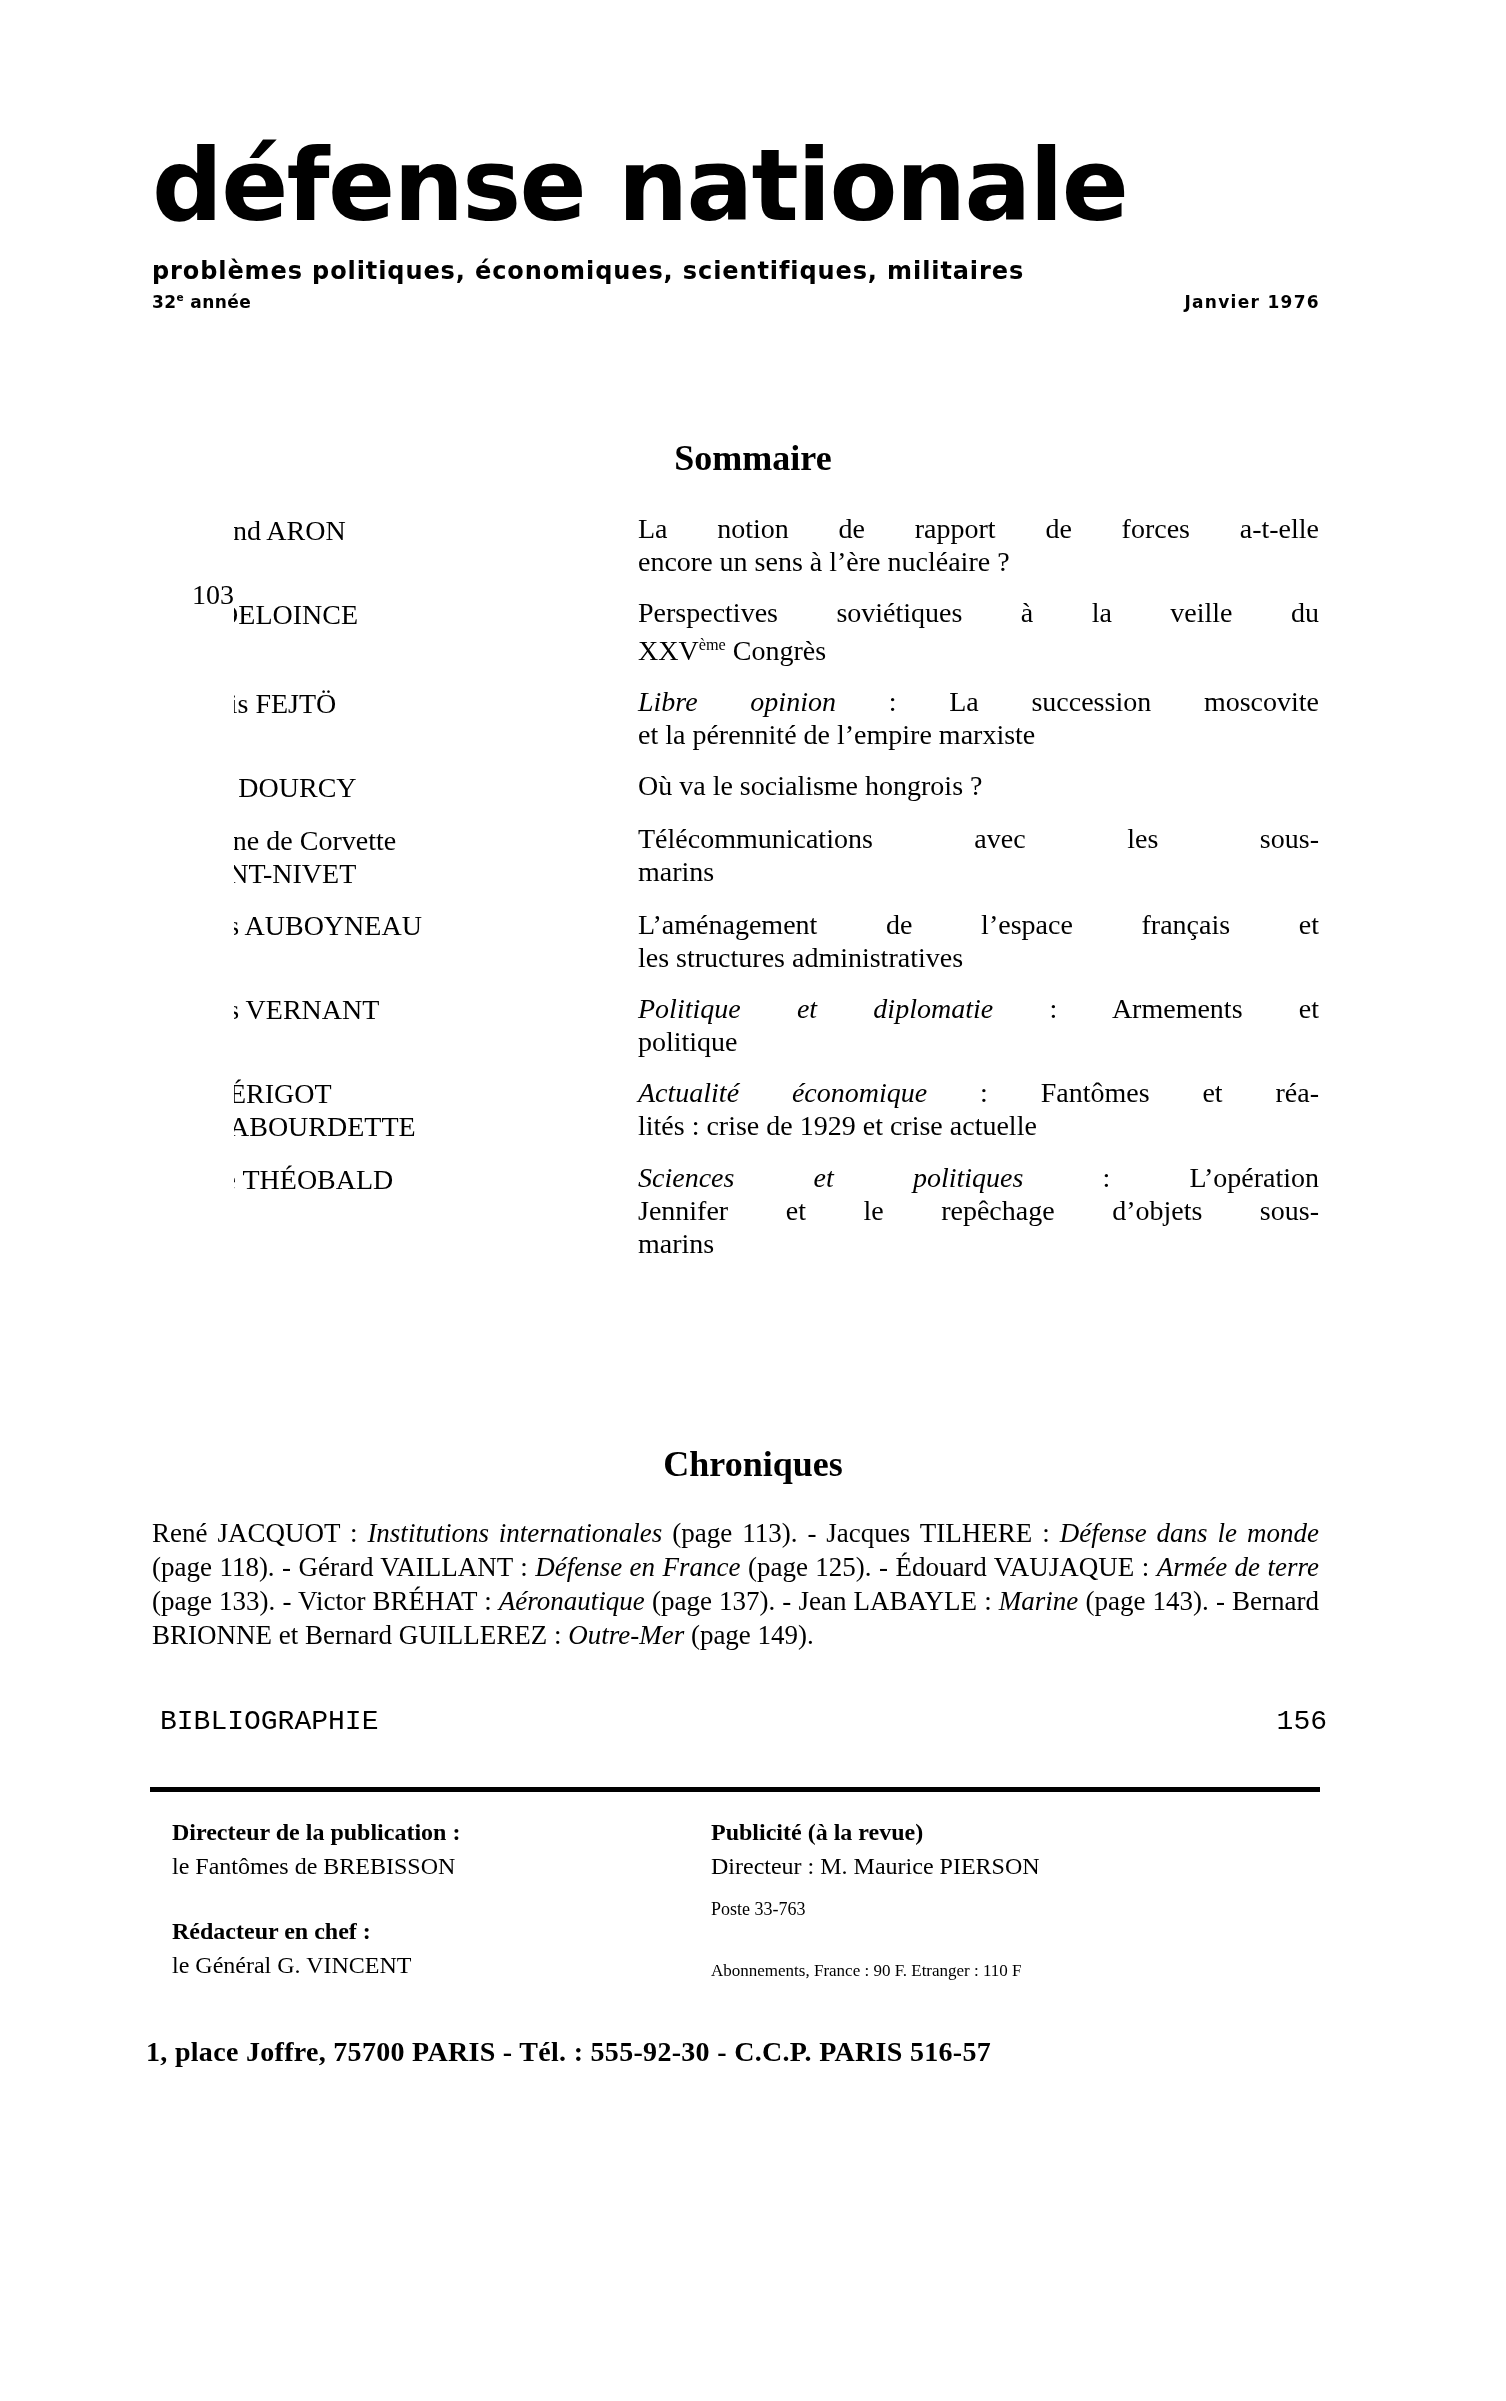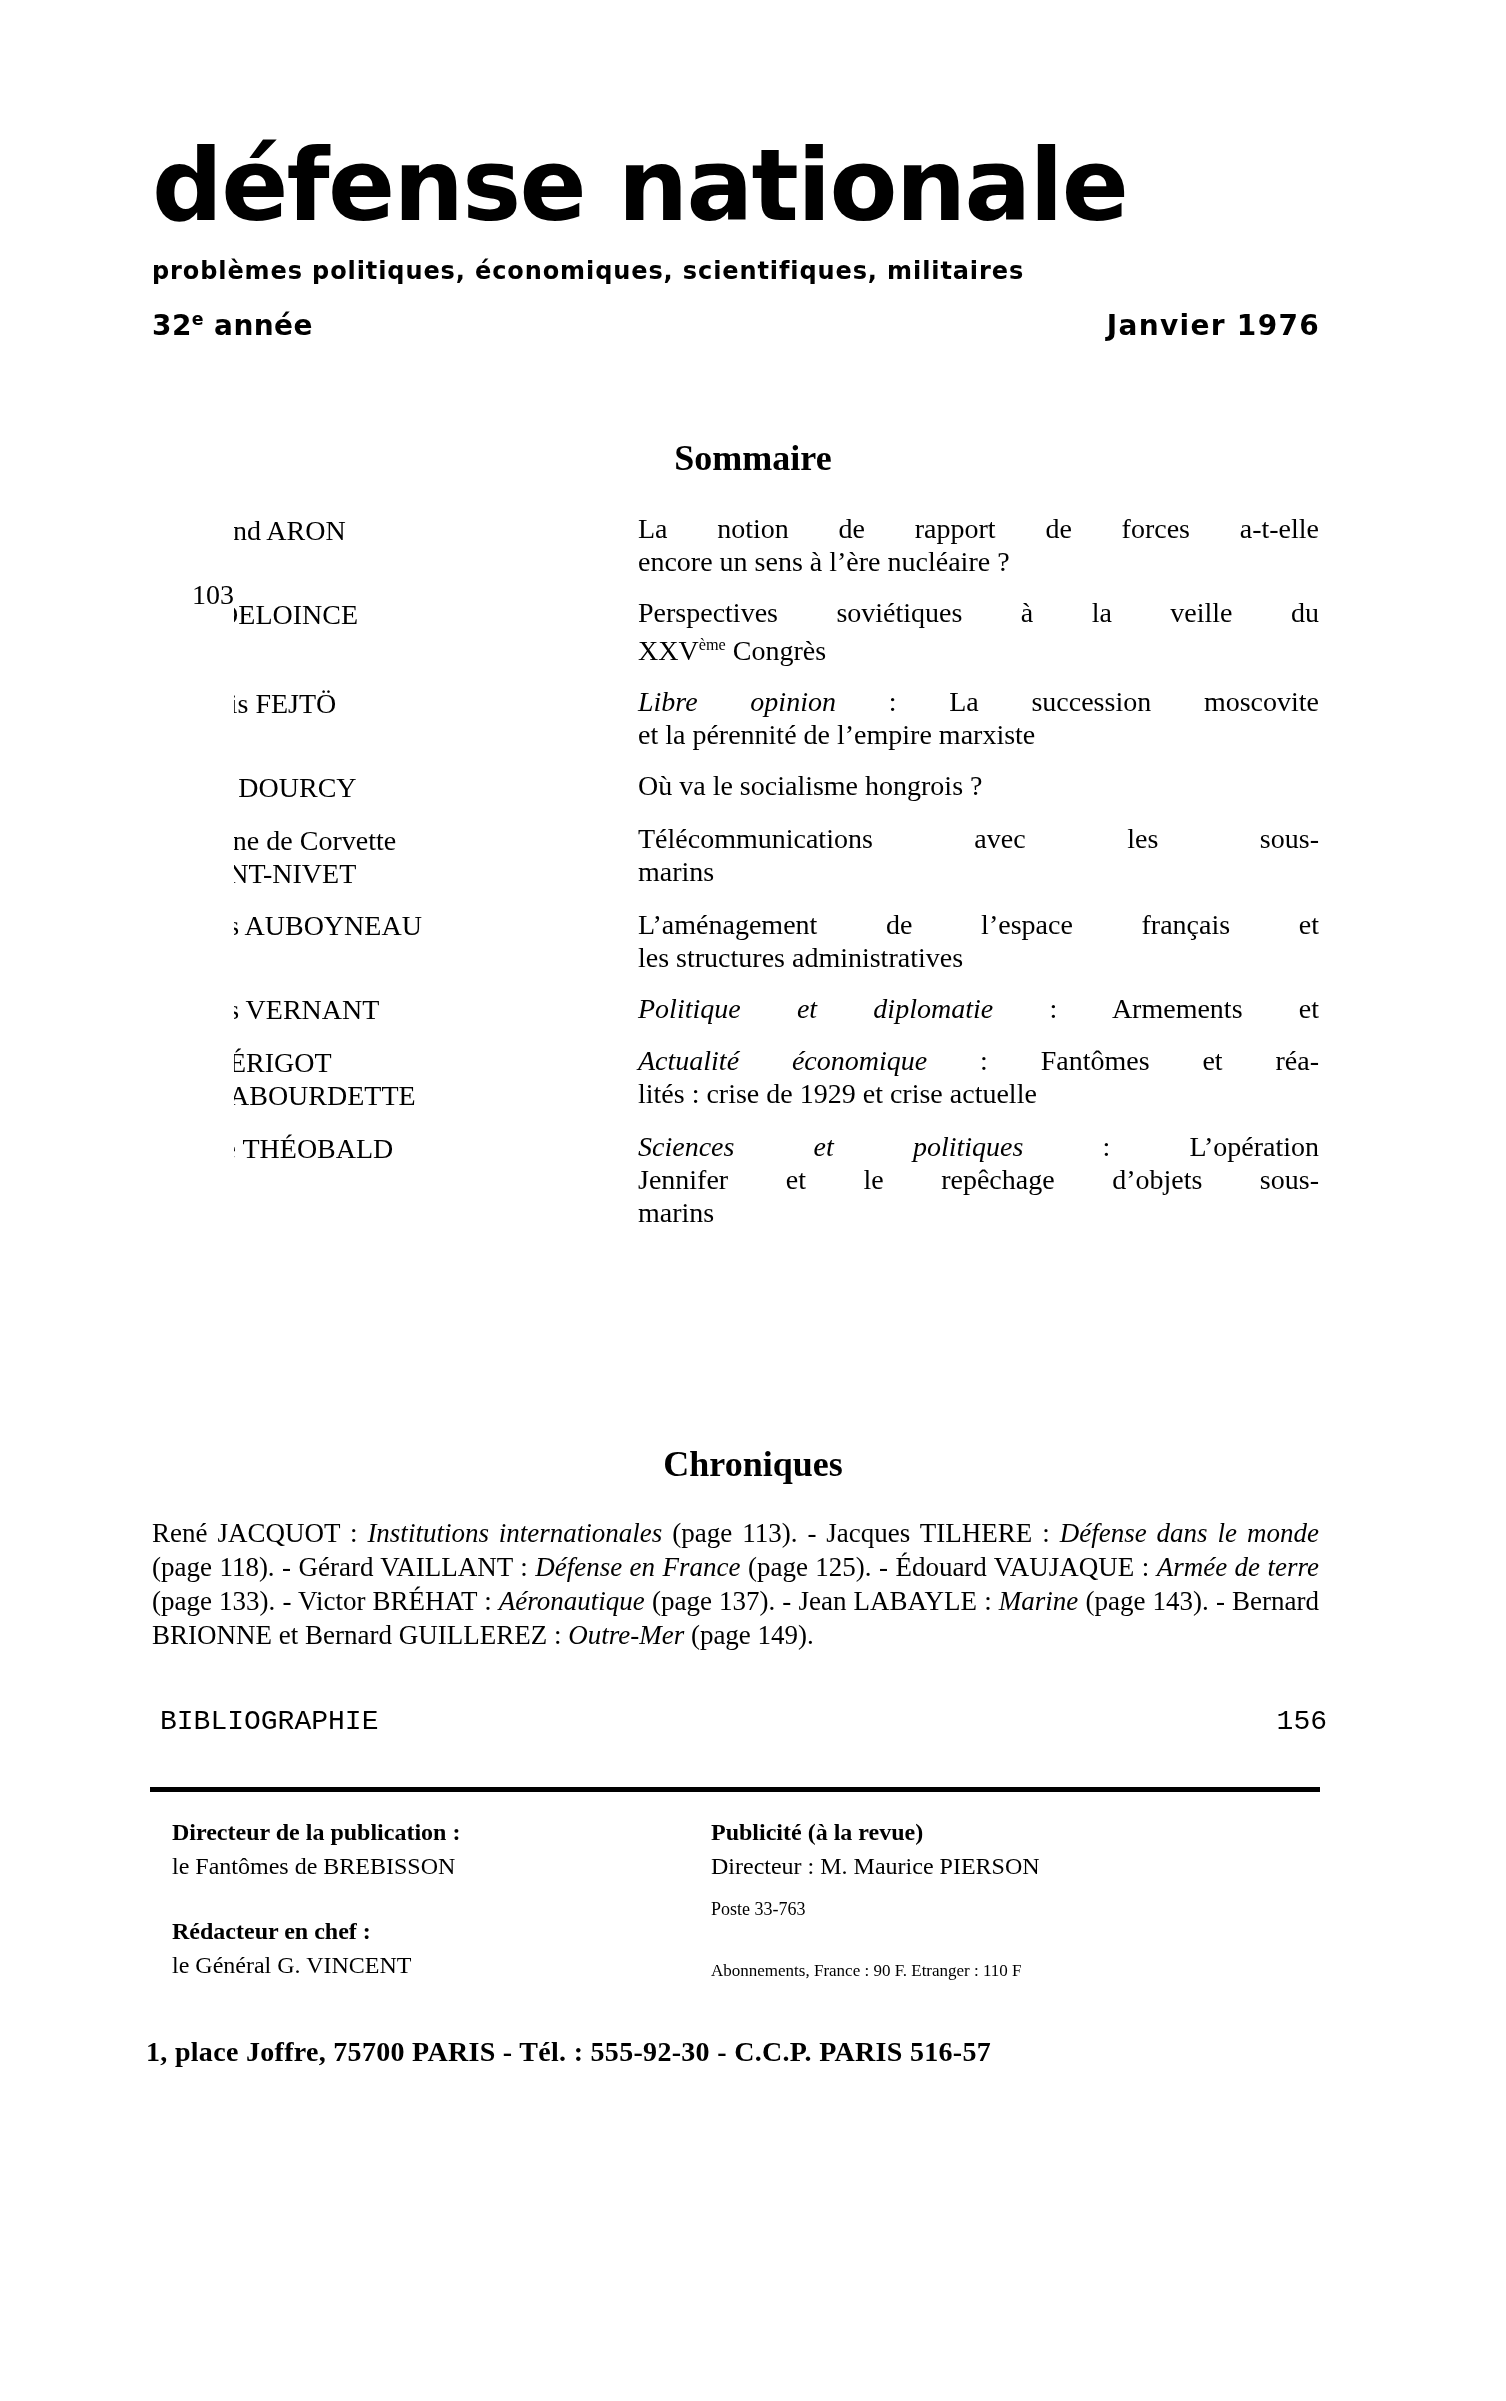"32e année" .masthead-row { font-size: 28px -> 17px; margin-top: 24px -> 6px }
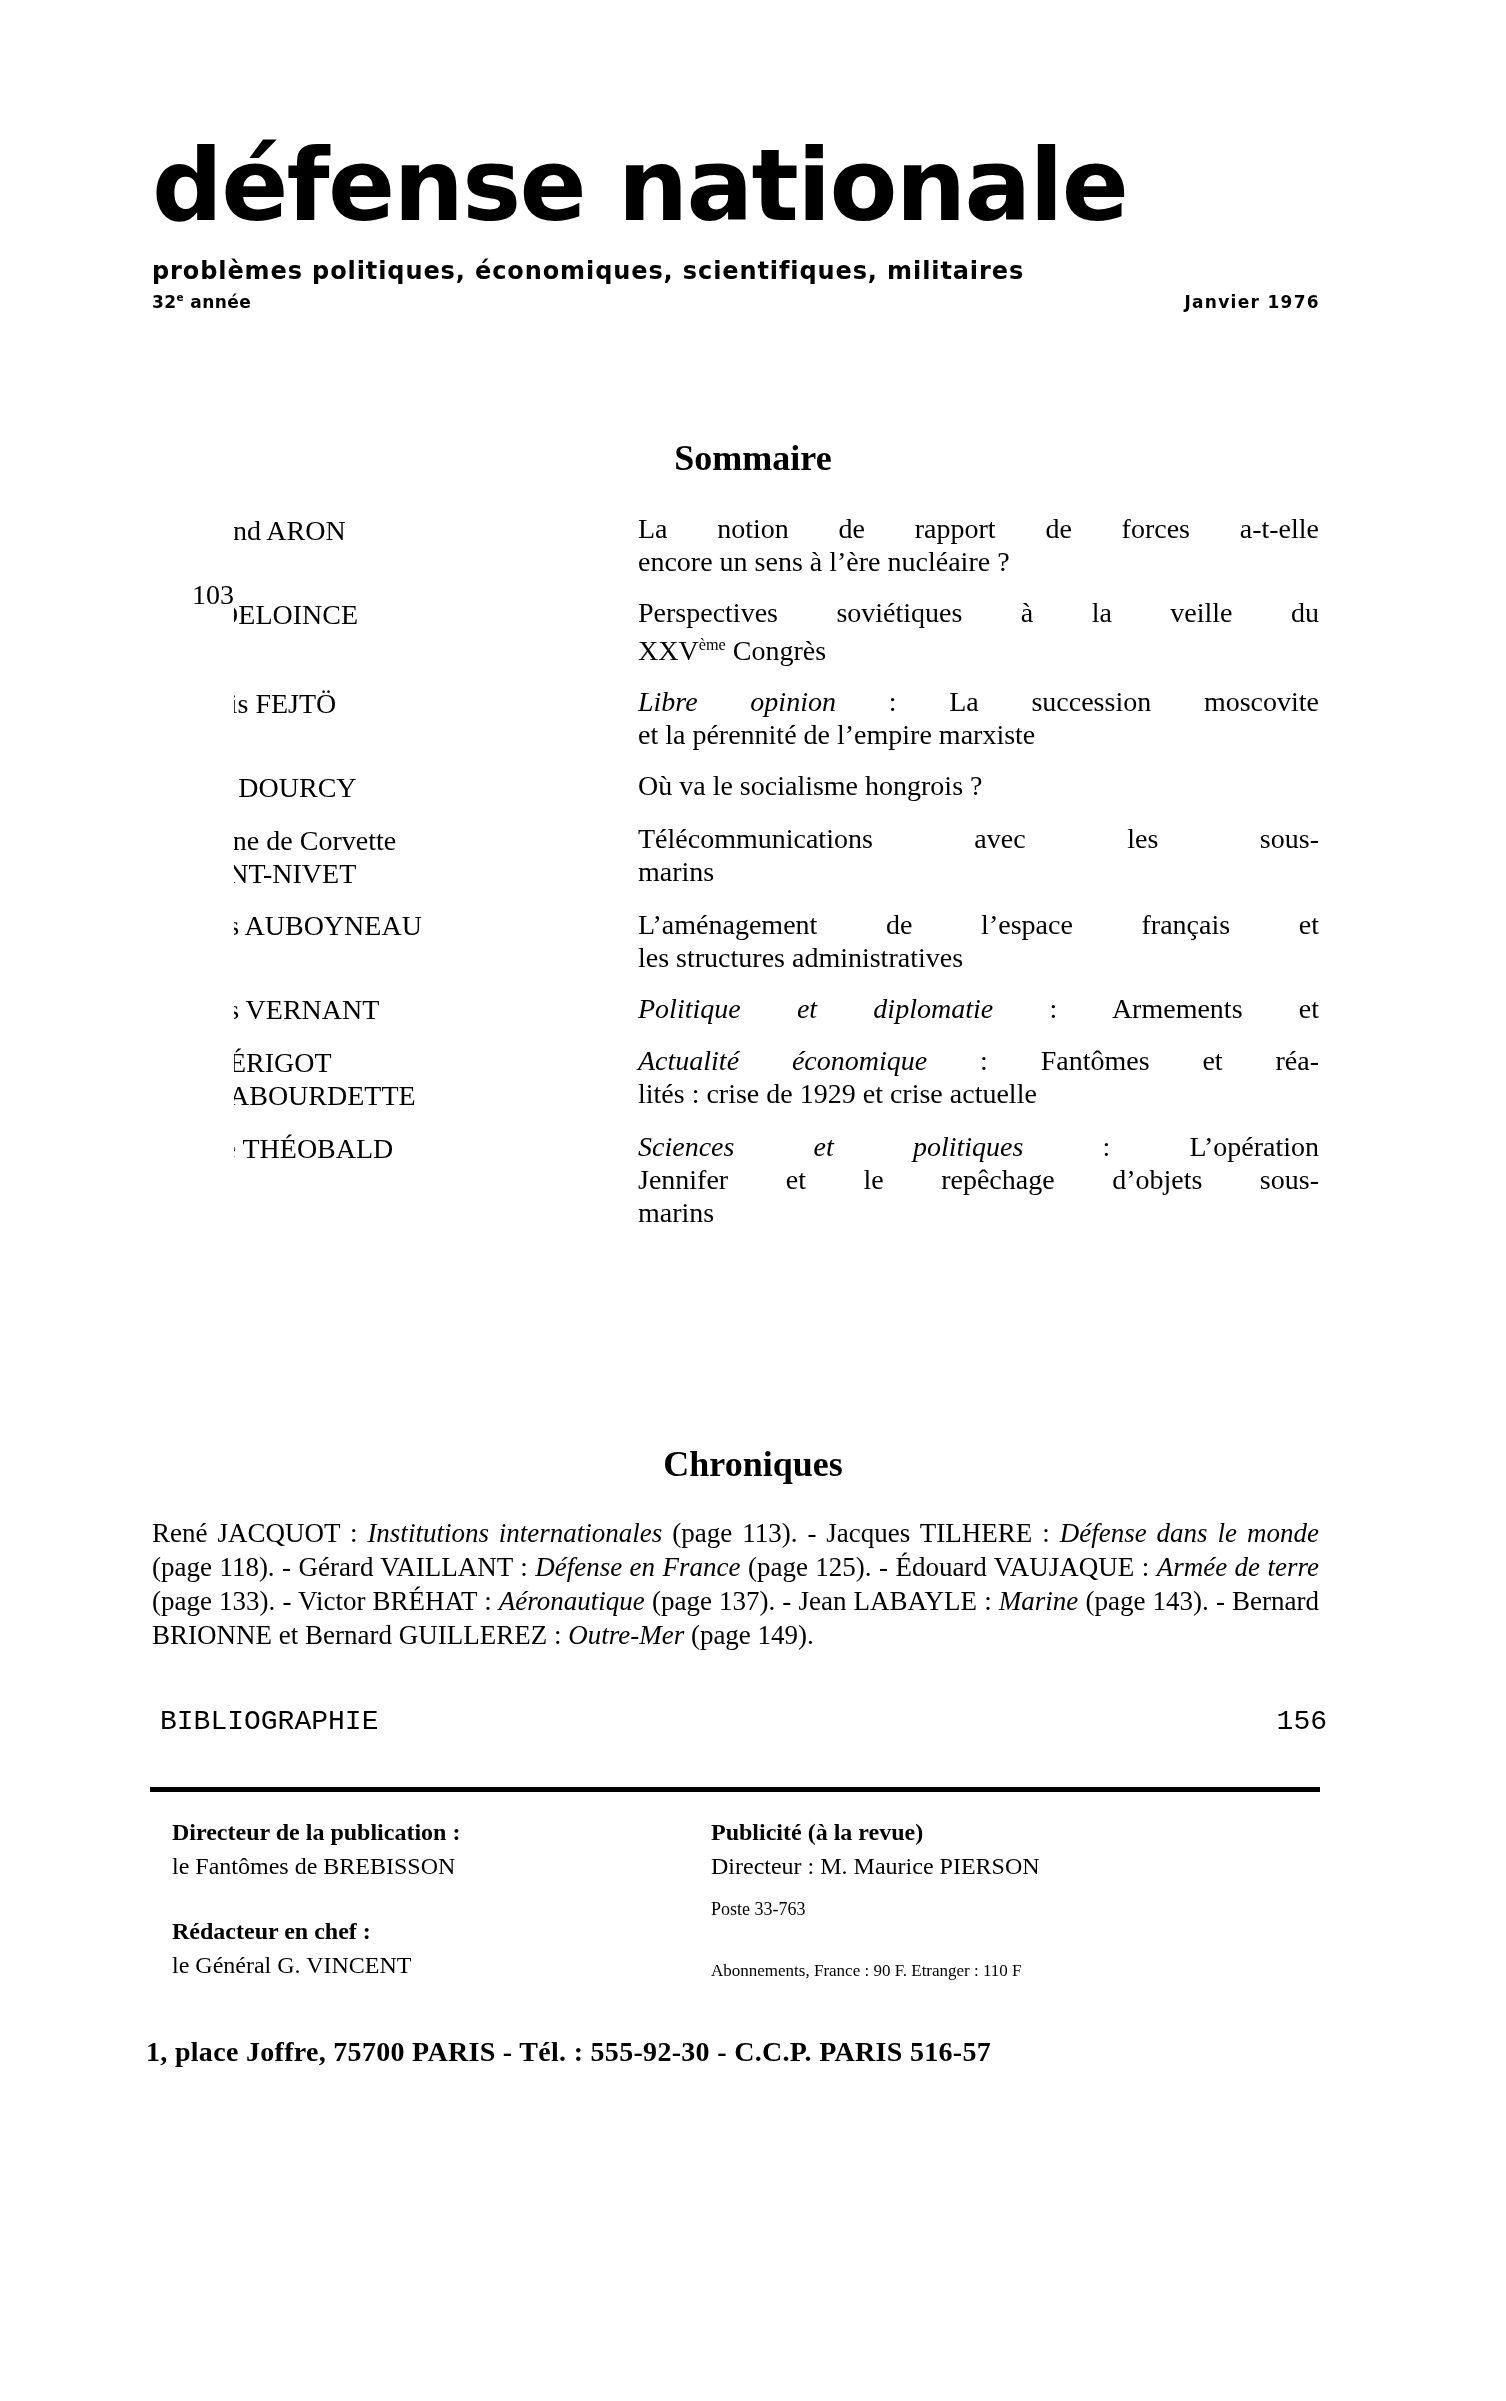"politique" span.line { html: none -> <span>politique</span> }
